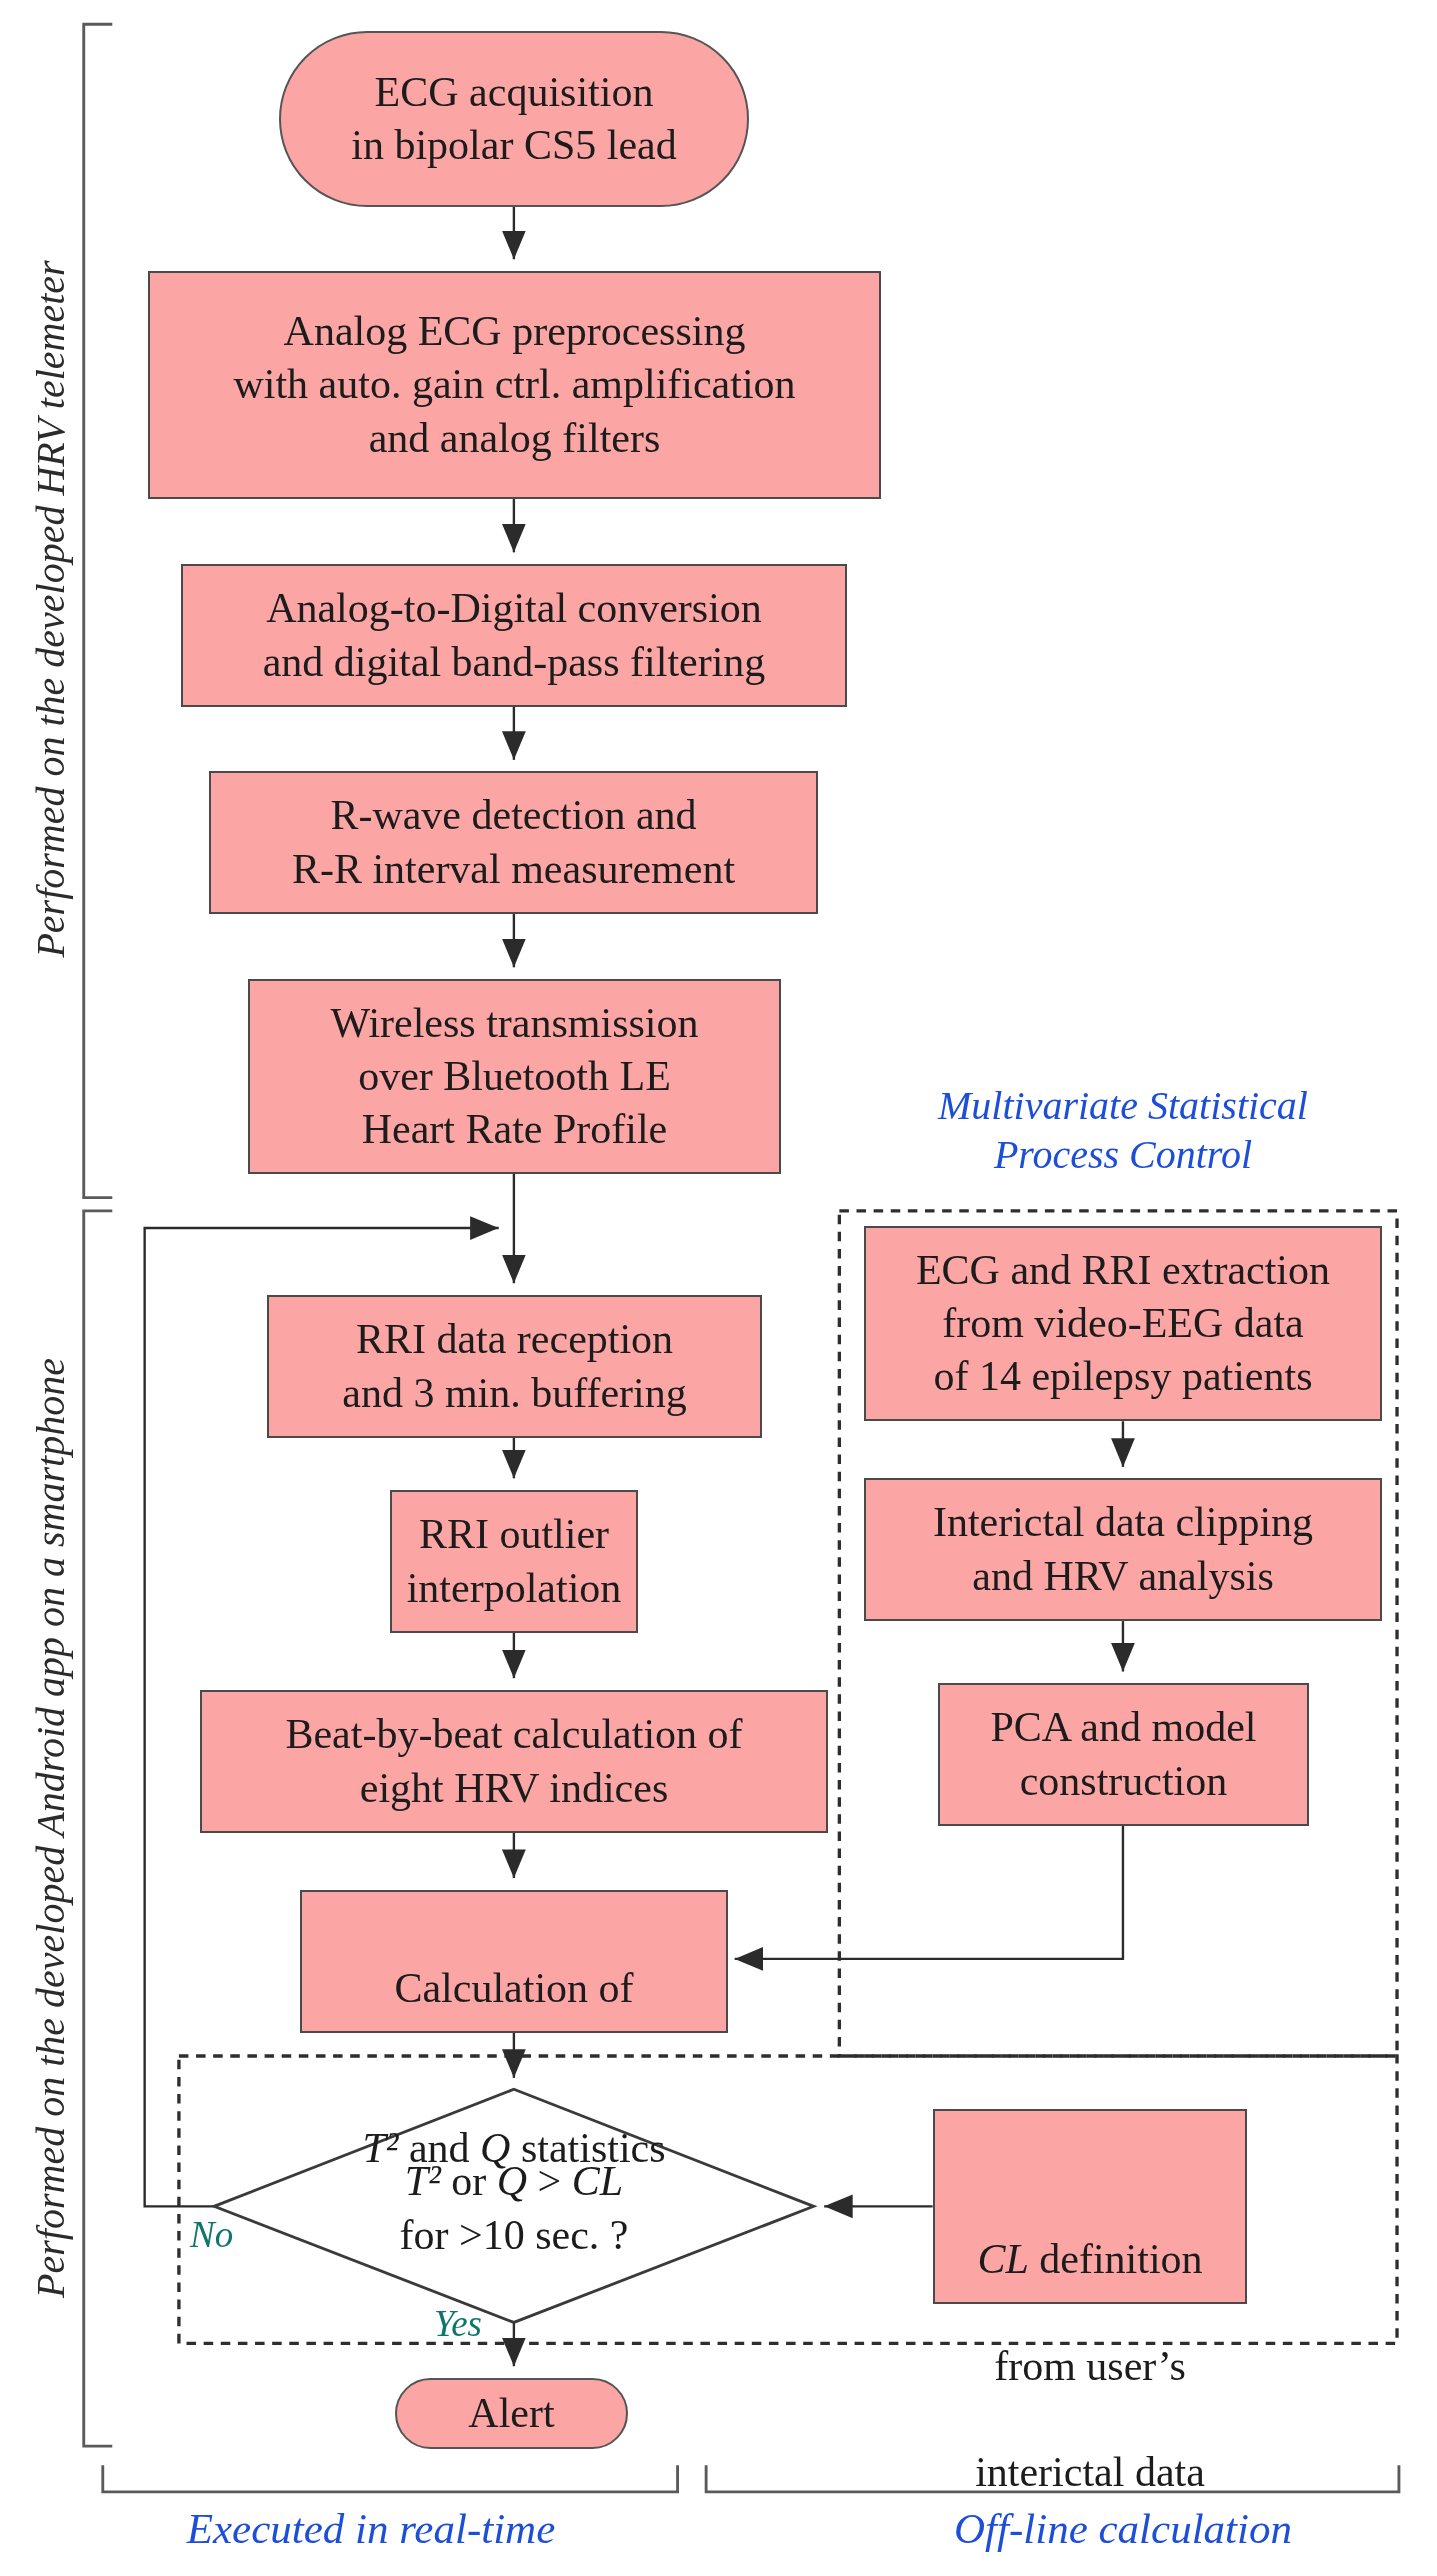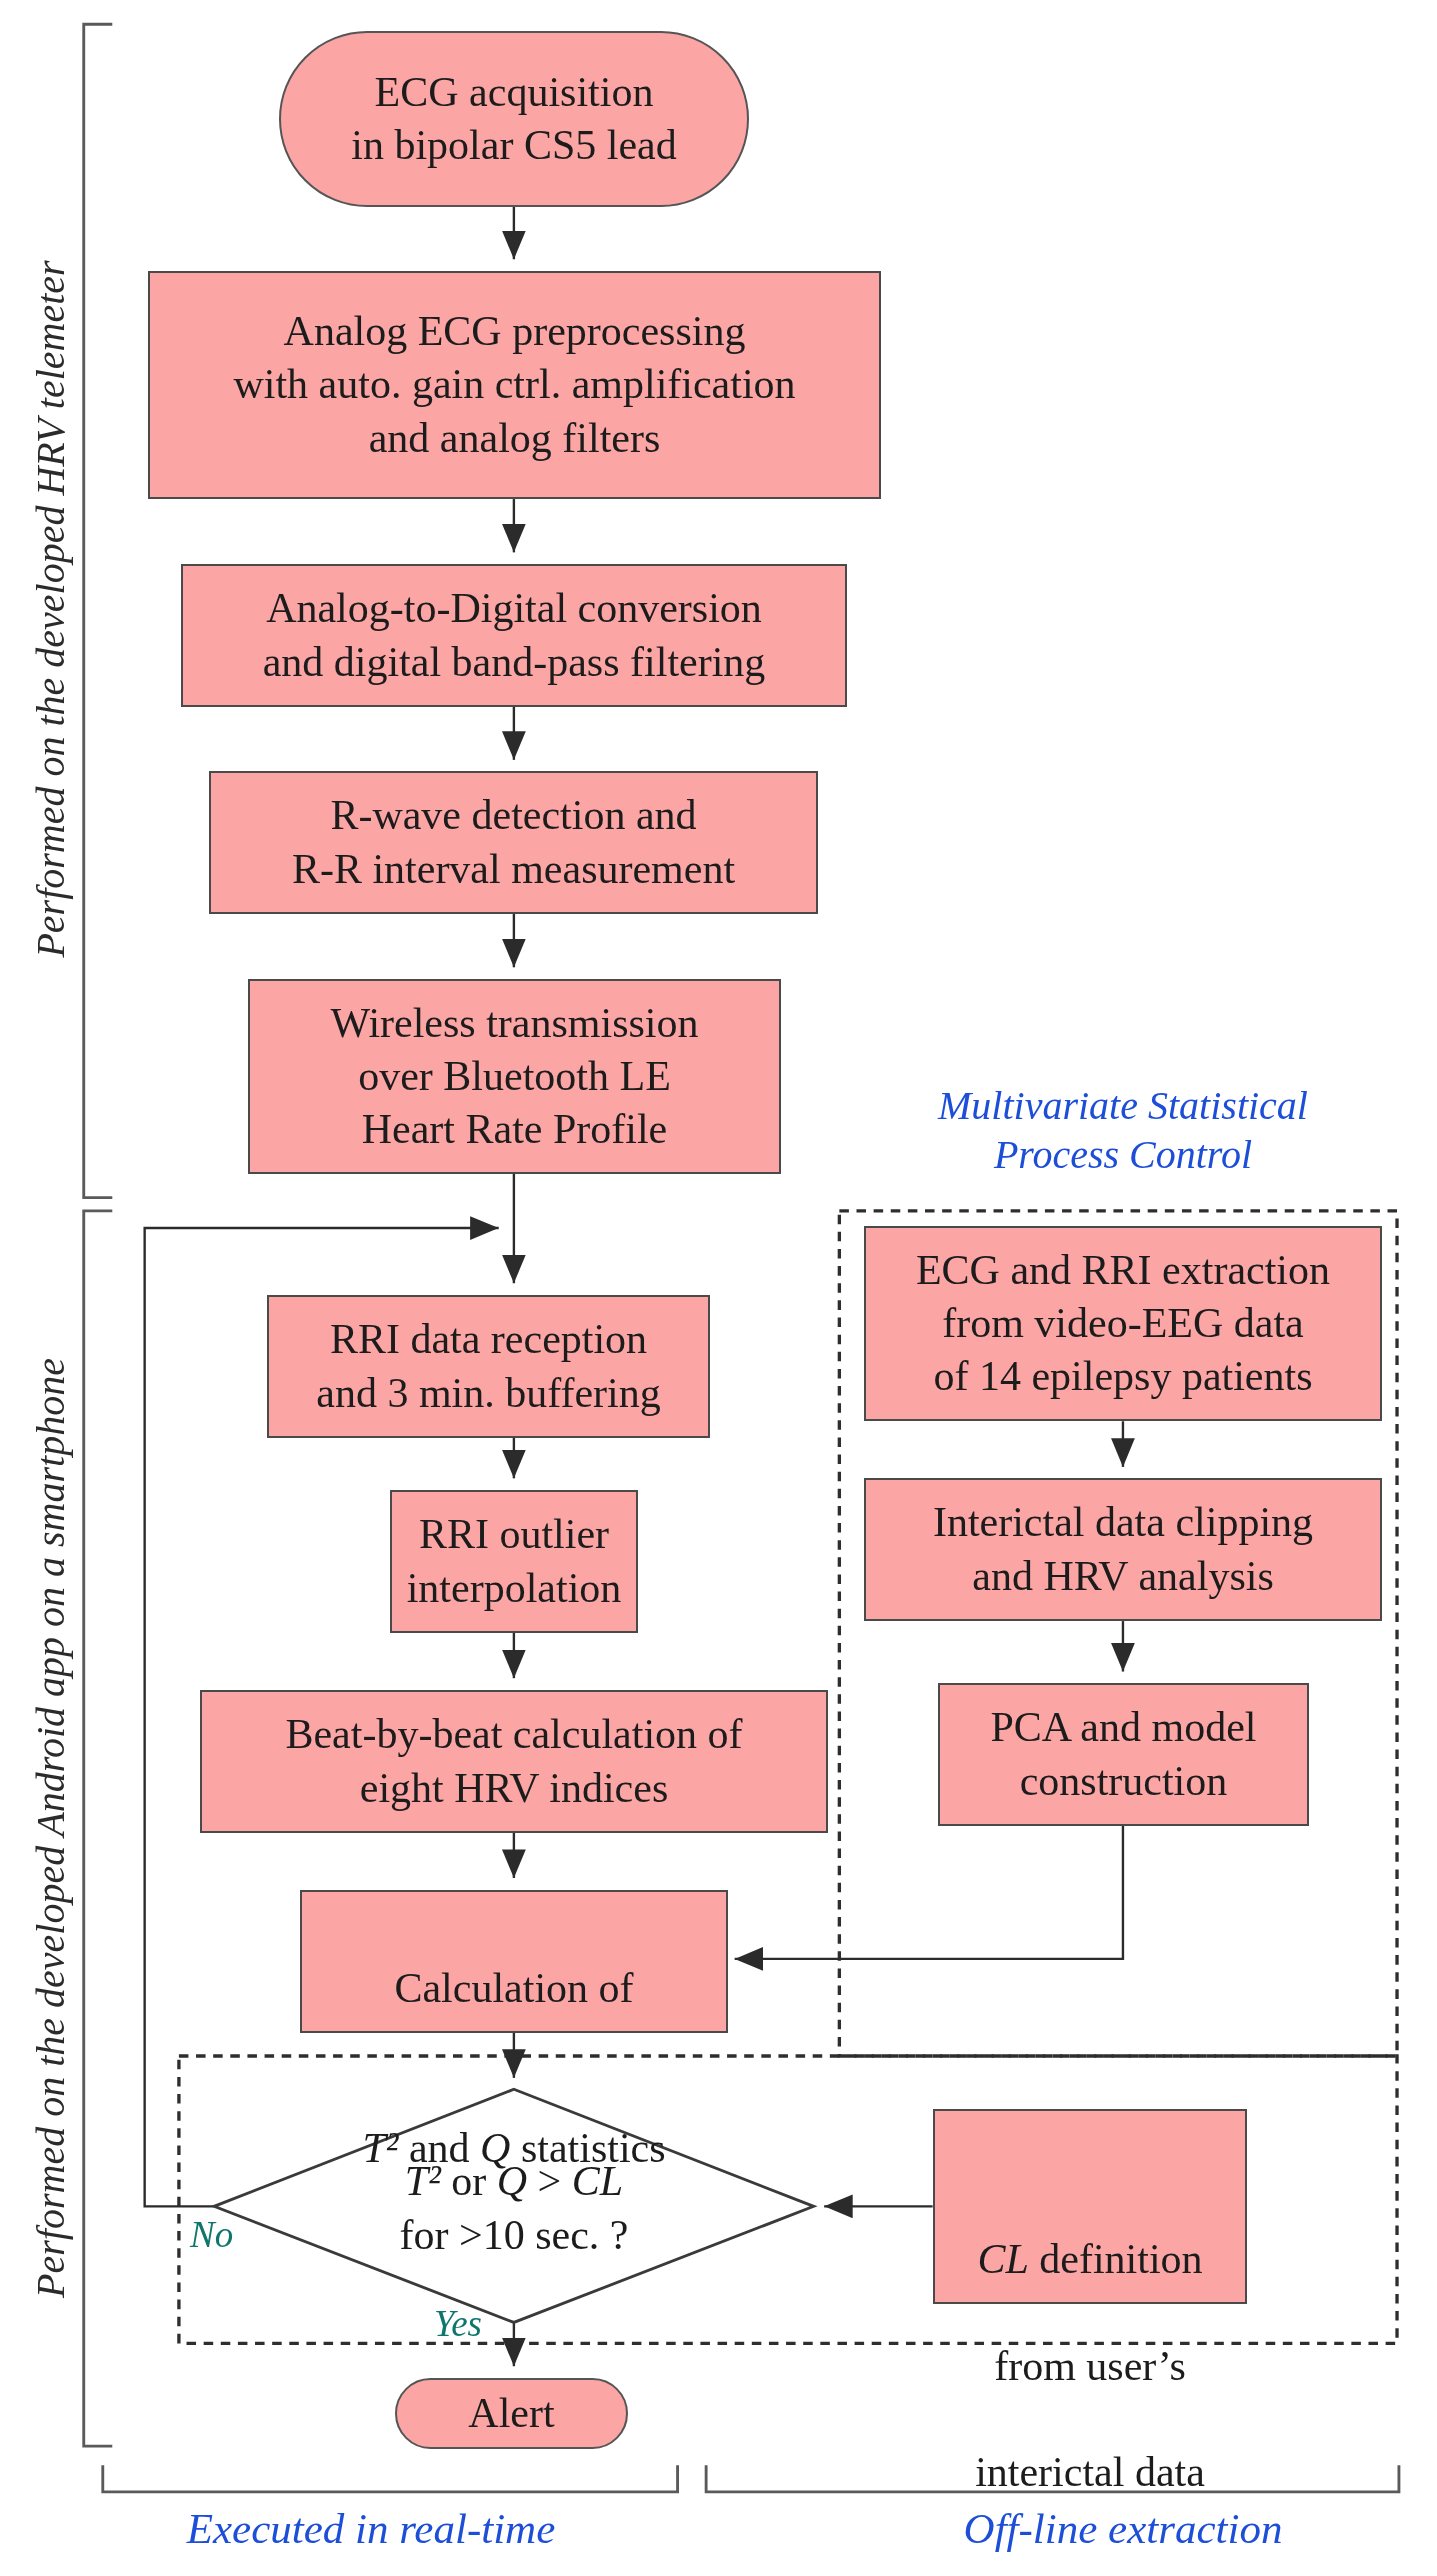"RRI data reception" div.node { width: 443px -> 495px }
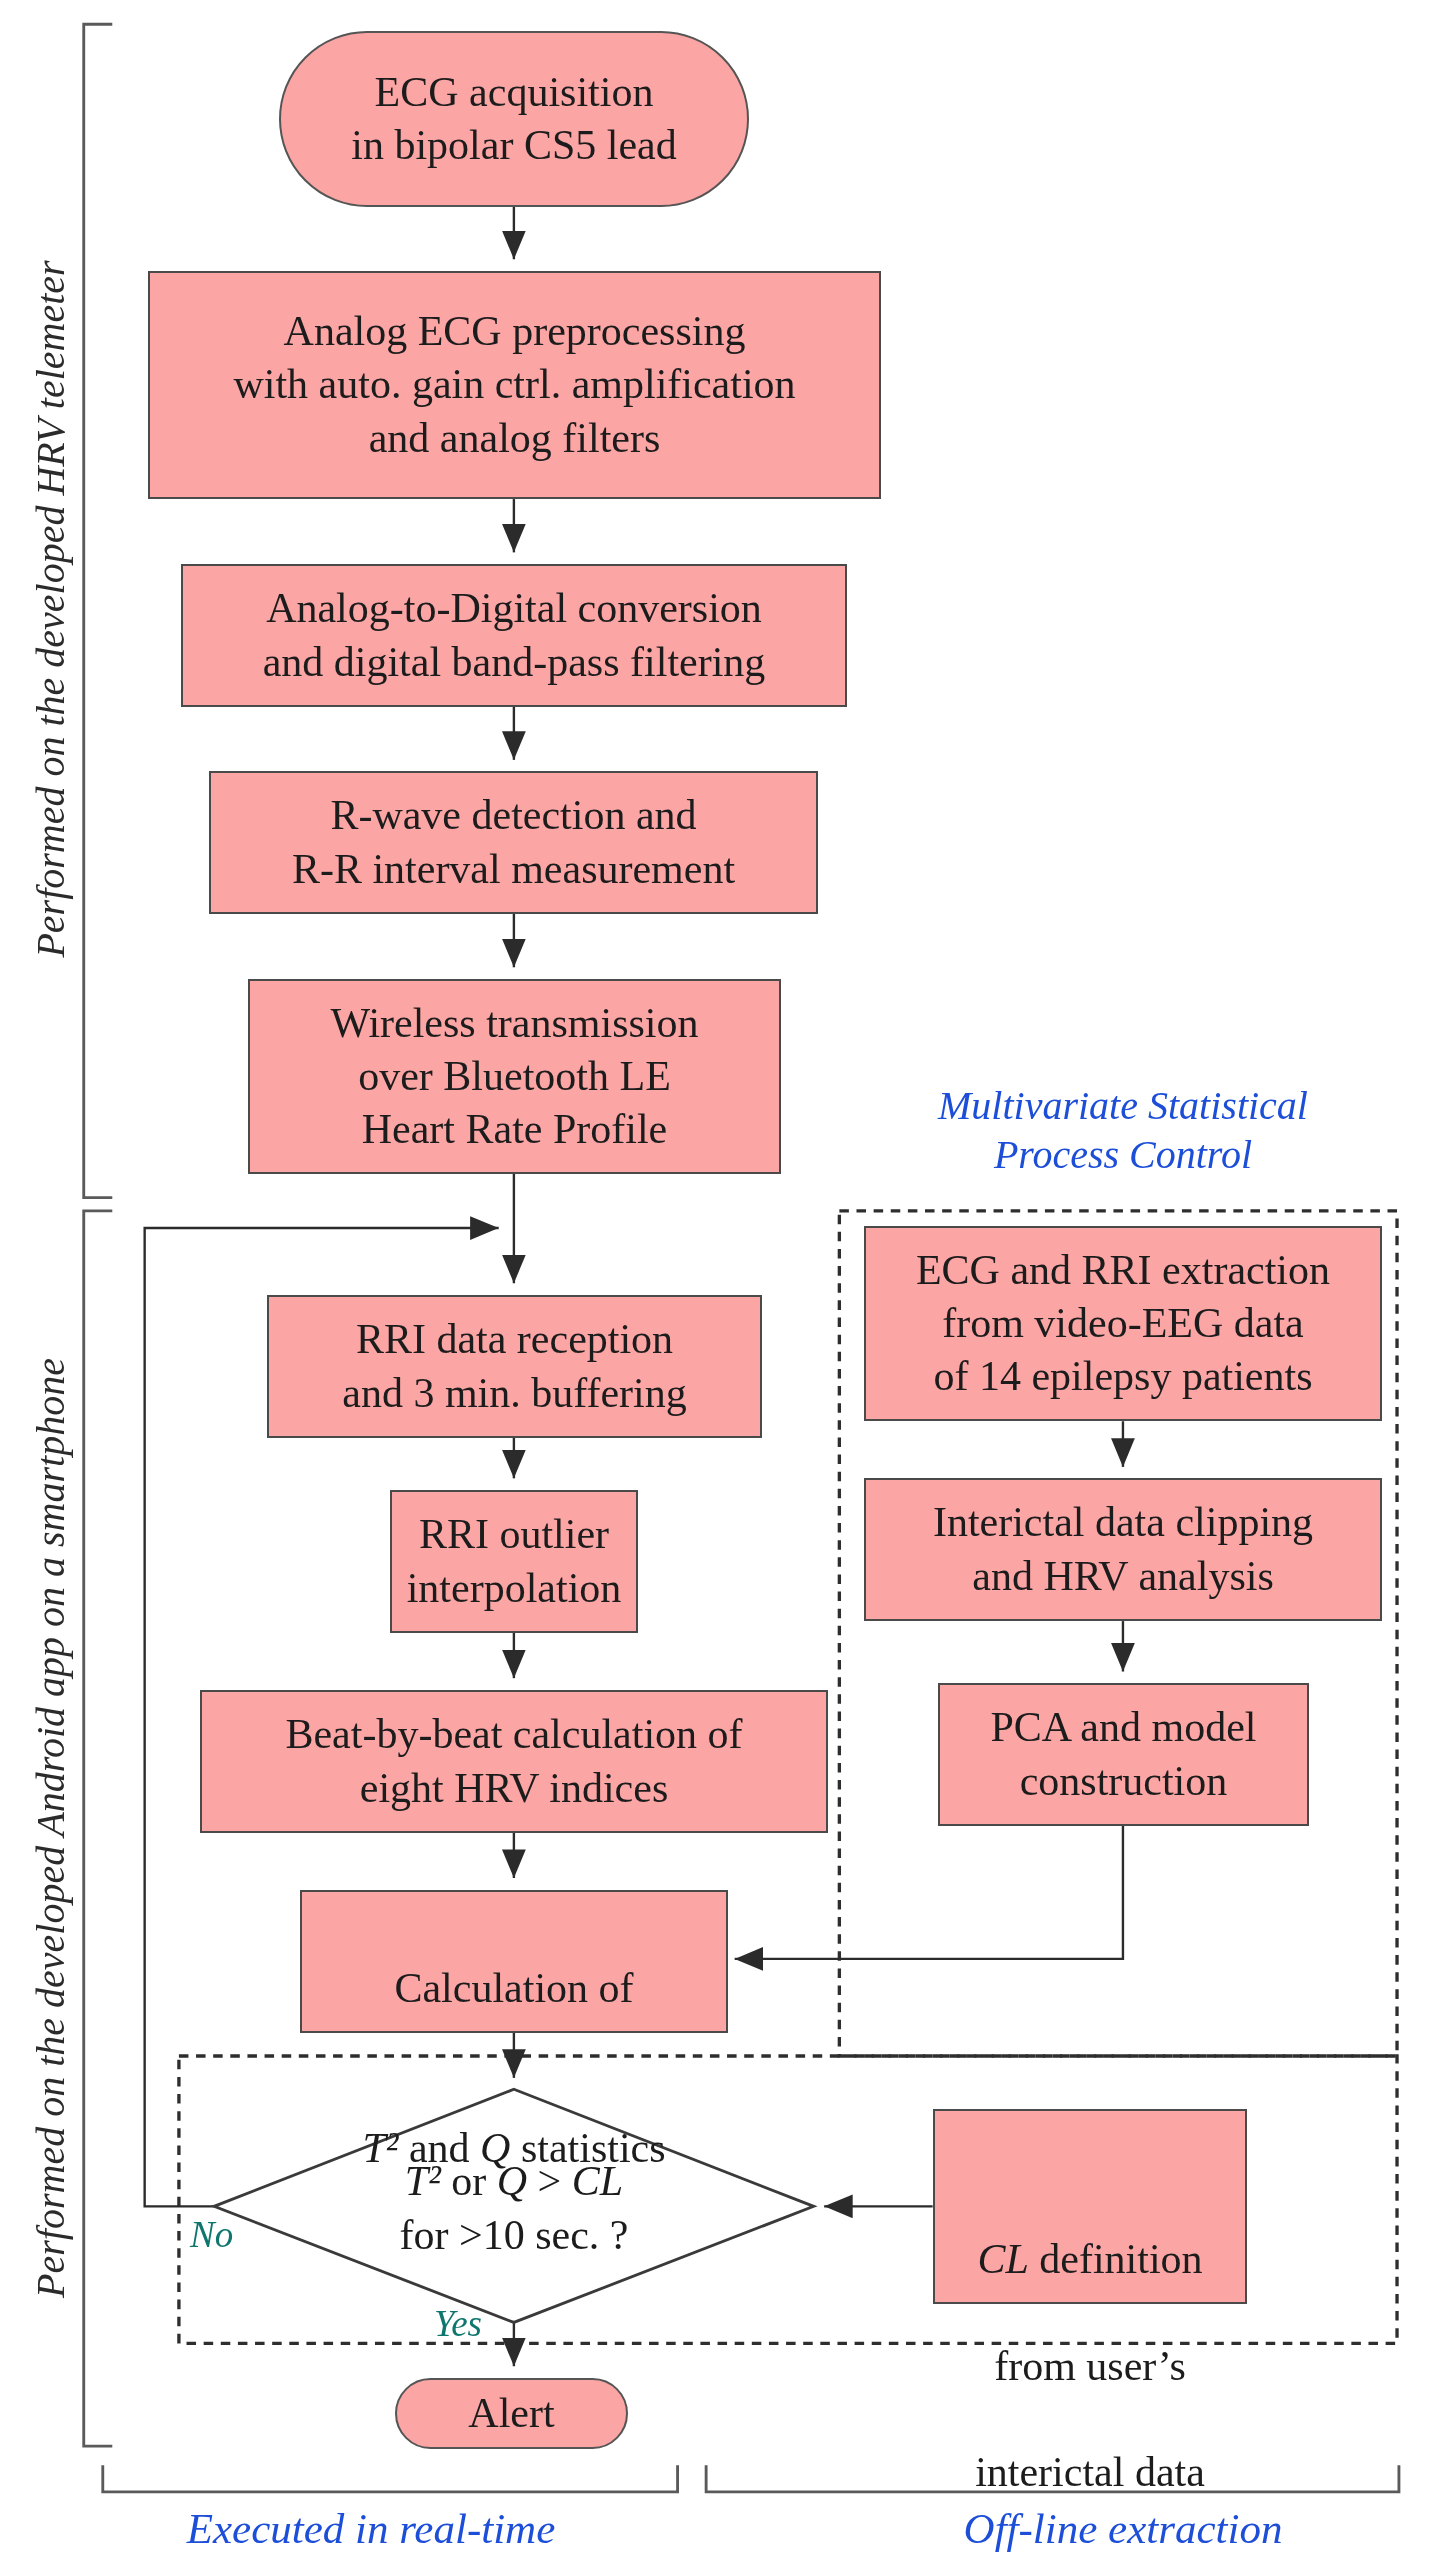"Off-line extraction" div.label-italic { text: extraction -> calculation }
